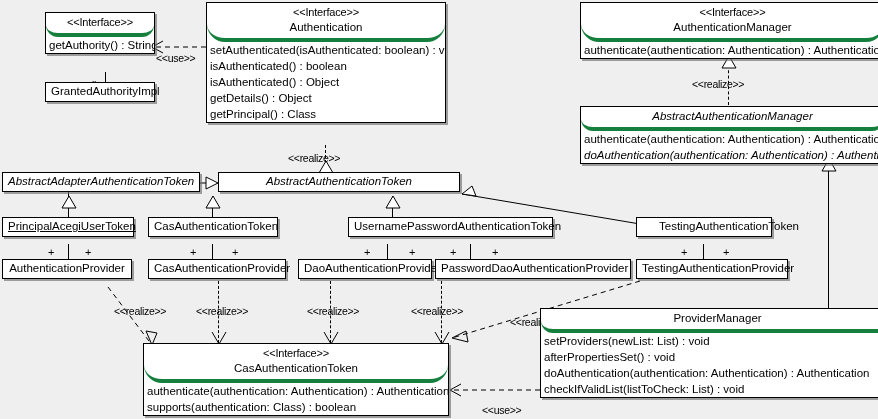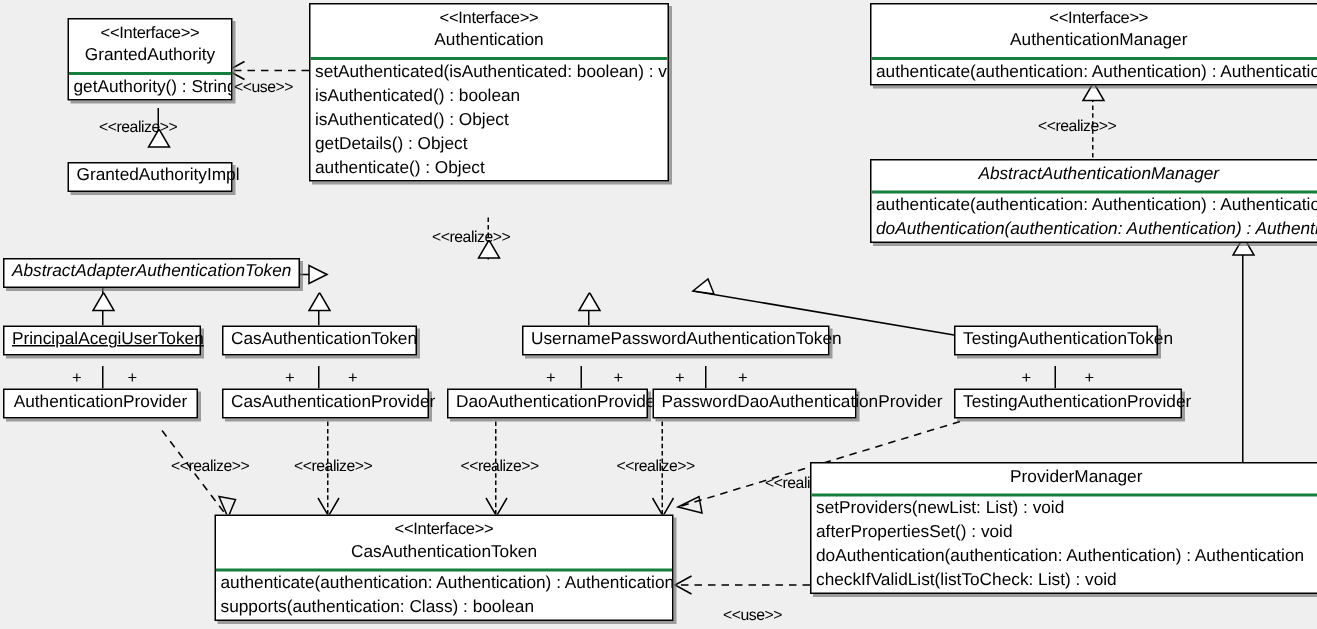"<<Interface>>" .uml-head.with-members { border-bottom: 2px solid #15803d -> 4px solid #15803d; border-radius: none -> 18px }
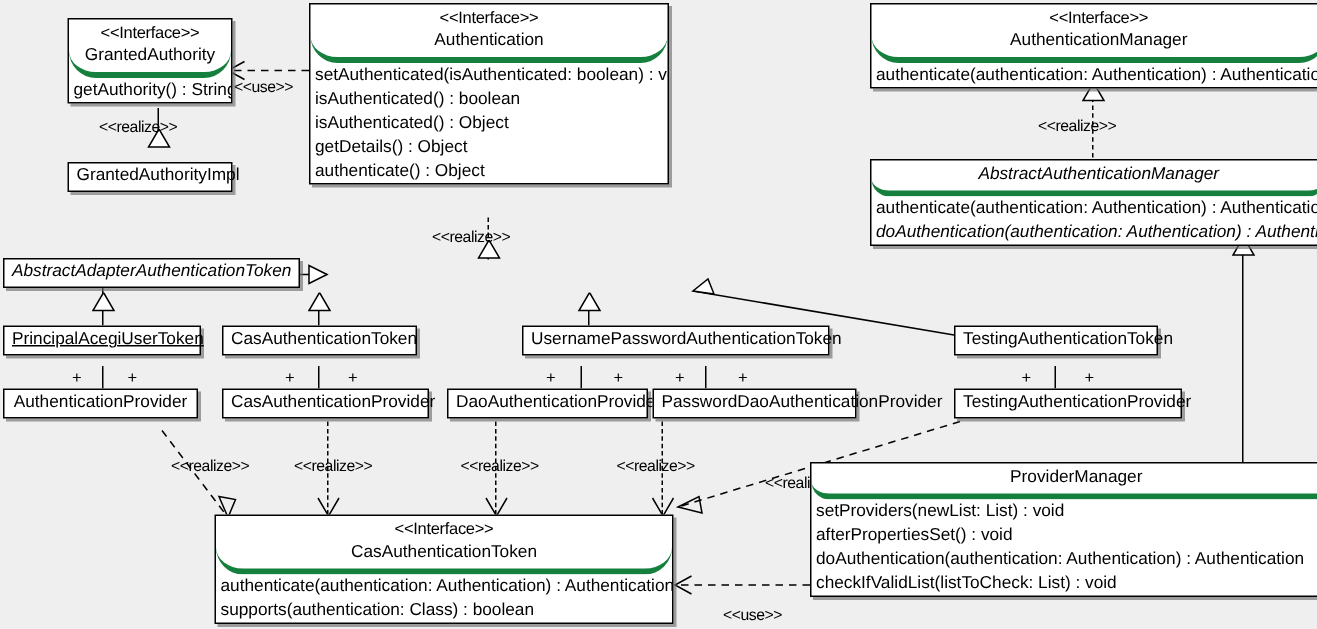"GrantedAuthority" span.cls-name { html: <span>GrantedAuthority</span> -> none }
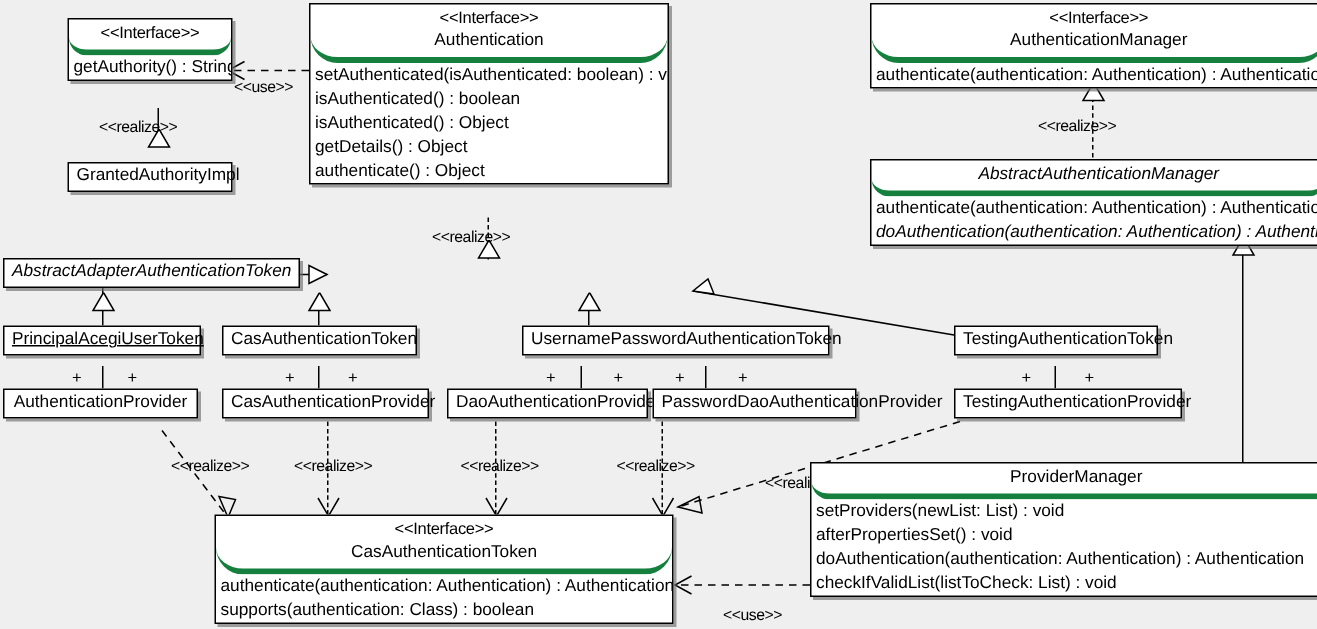"GrantedAuthorityImpl" div.uml-box { top: 108px -> 82px }
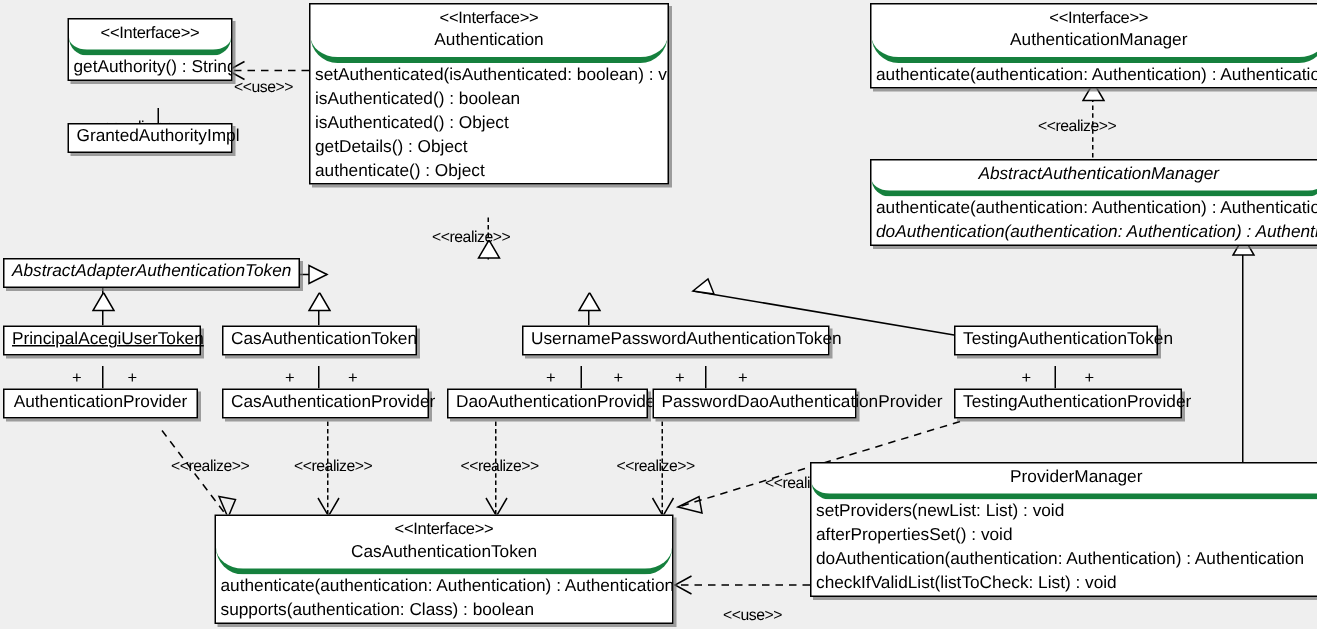"authenticate() : Object" div.member { text: authenticate() : Object -> getPrincipal() : Class }
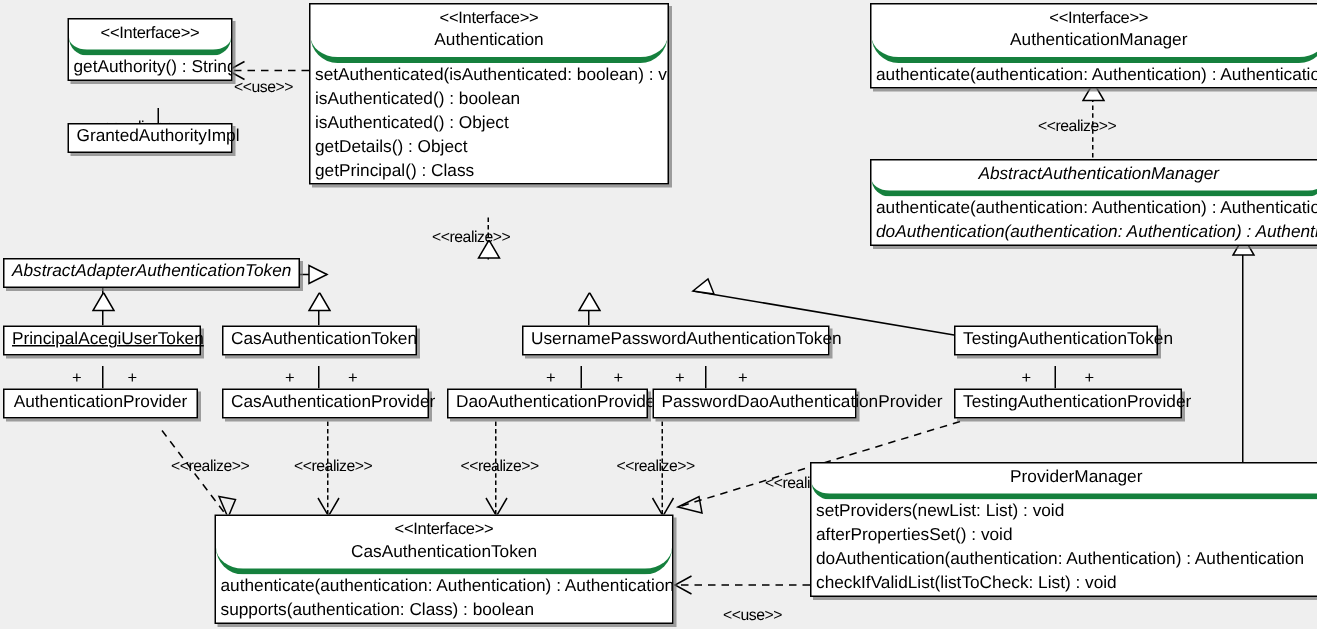"AbstractAuthenticationToken" div.uml-box { html: none -> <div> <div> <span>AbstractAuthenticationToken</span> </div> </div> }
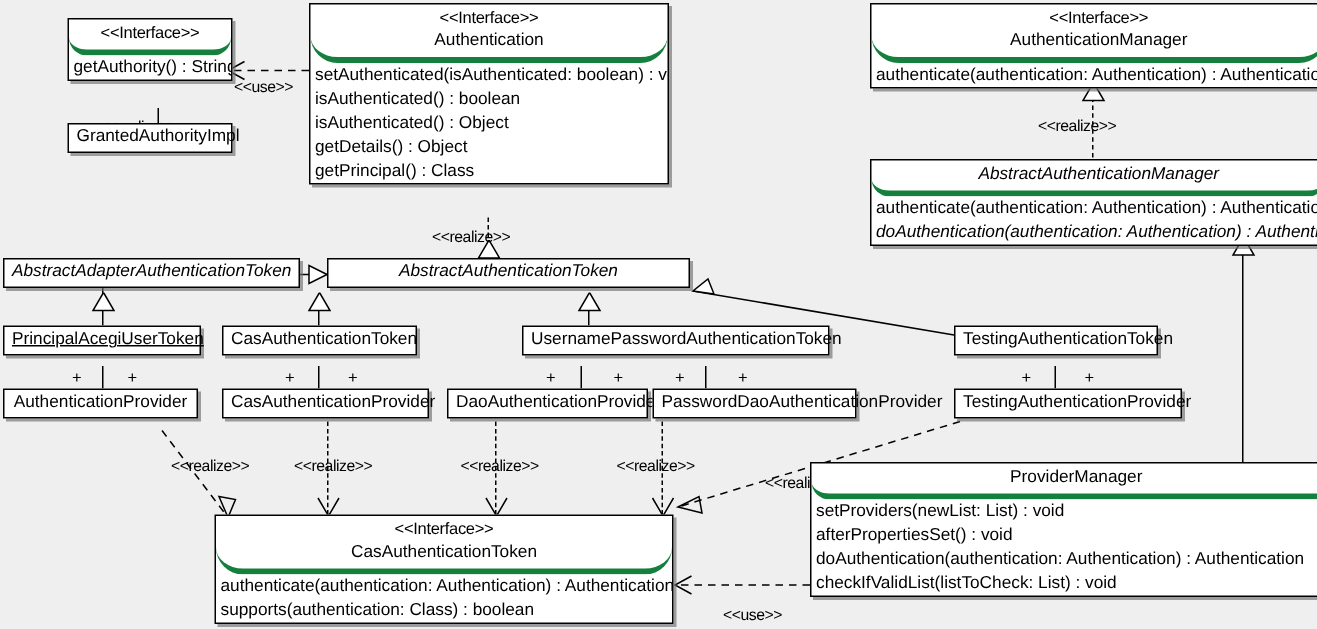"TestingAuthenticationToken" div.uml-box { padding-left: none -> 17px }
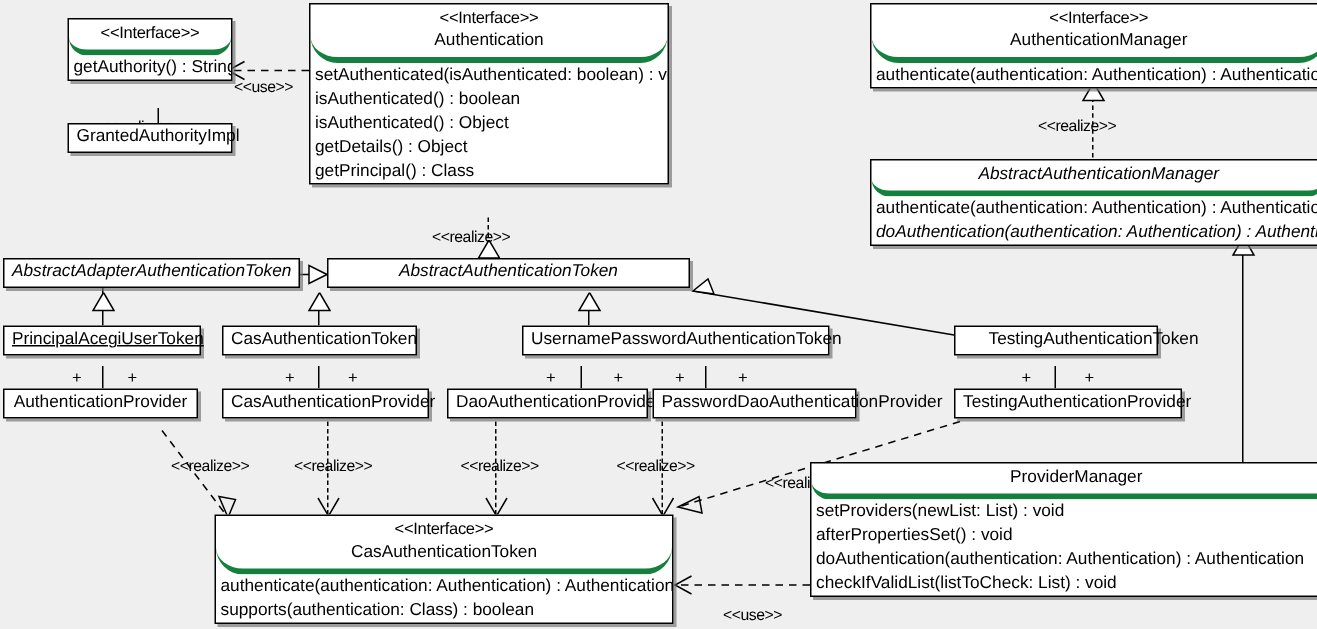"PasswordDaoAuthenticationProvider" div.uml-box { width: 136px -> 196px }
